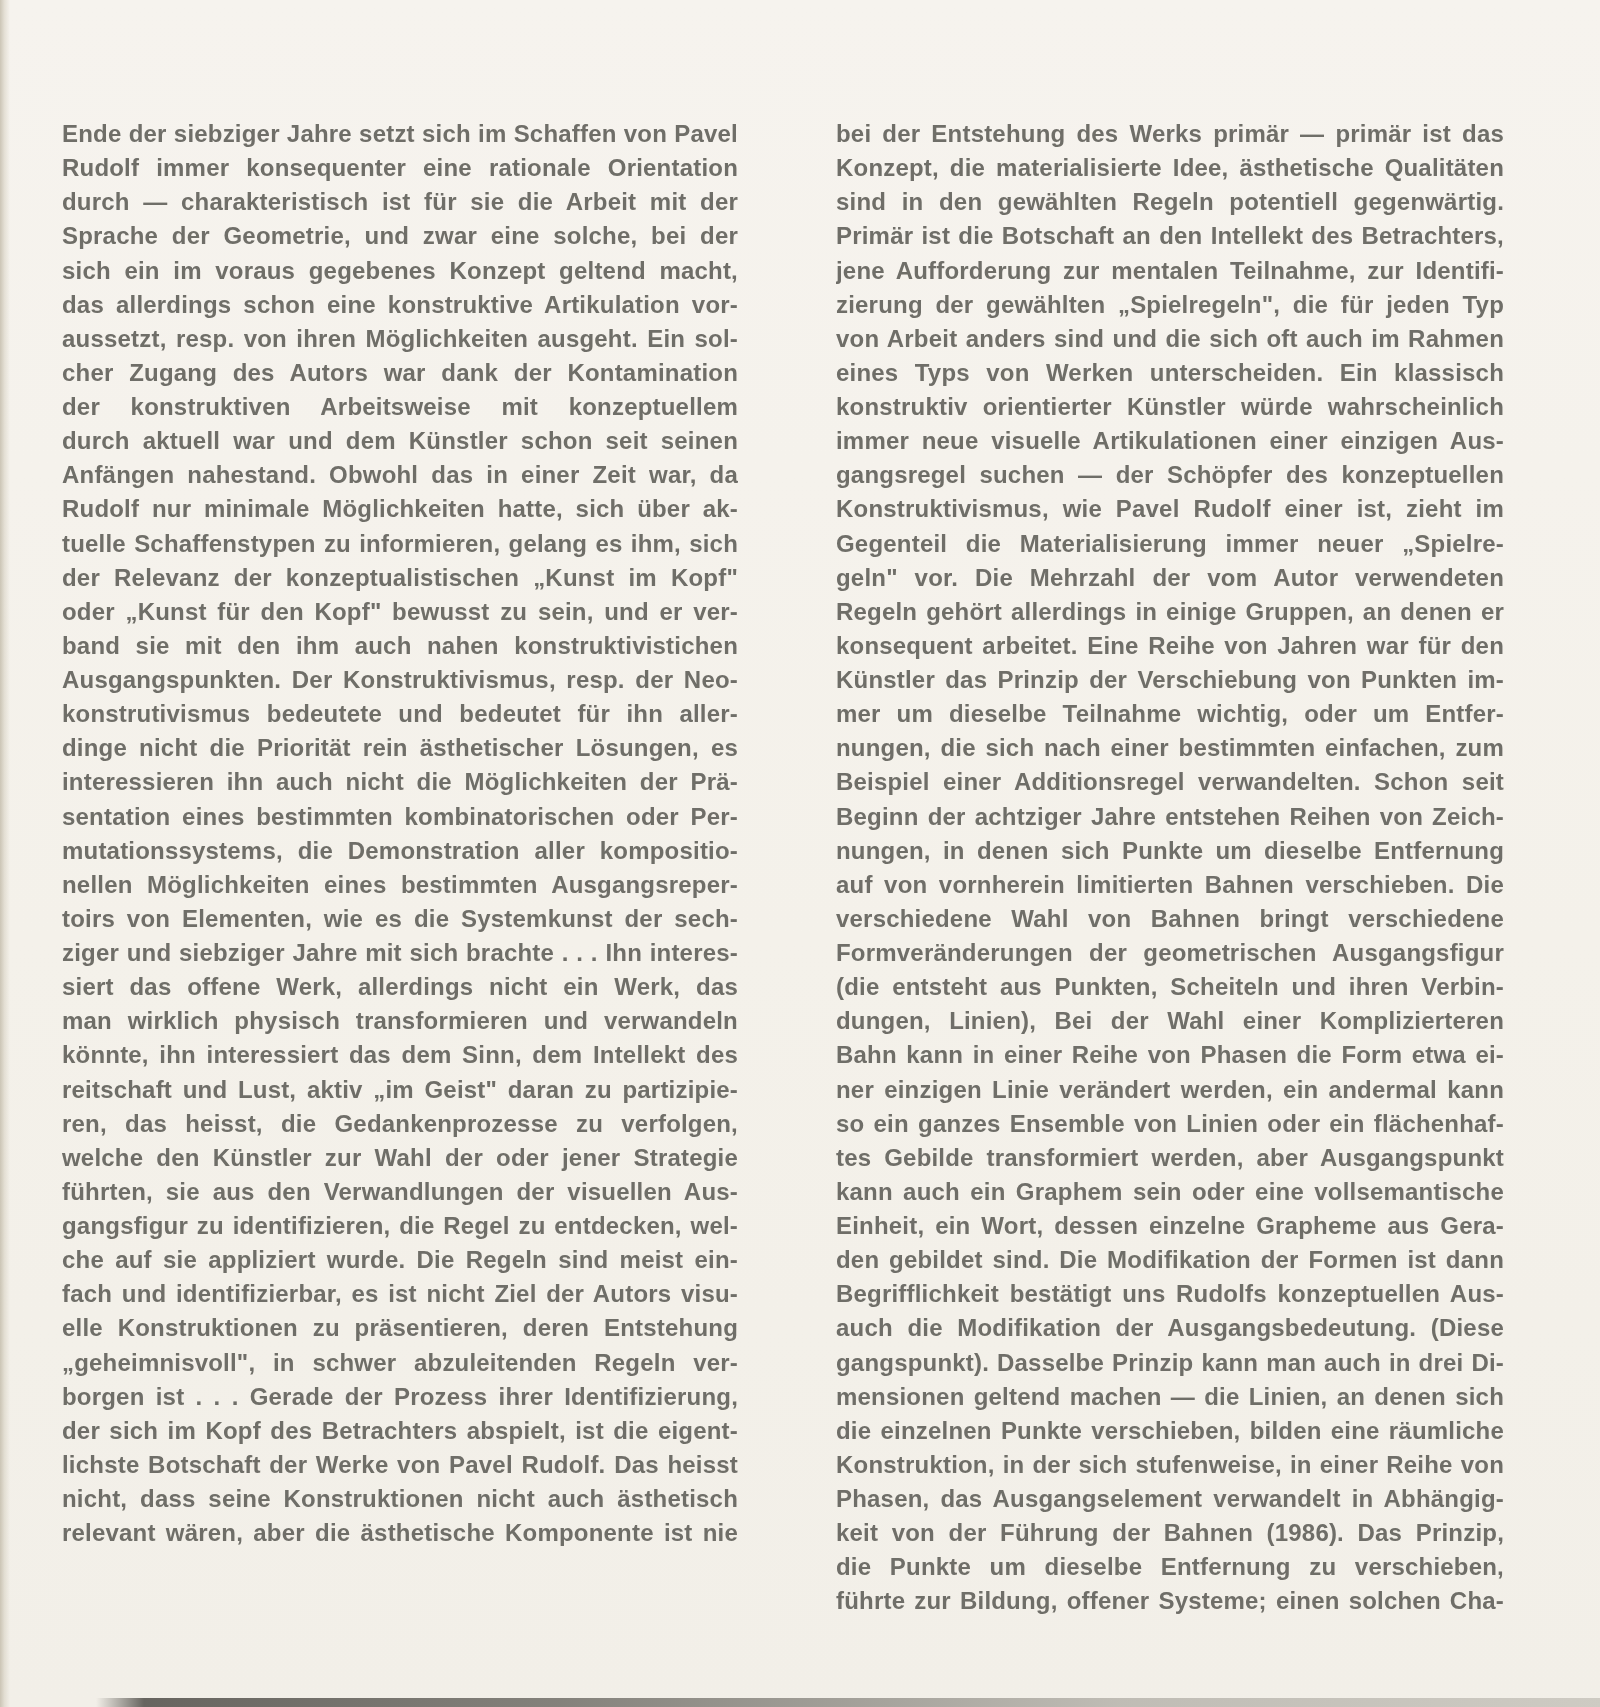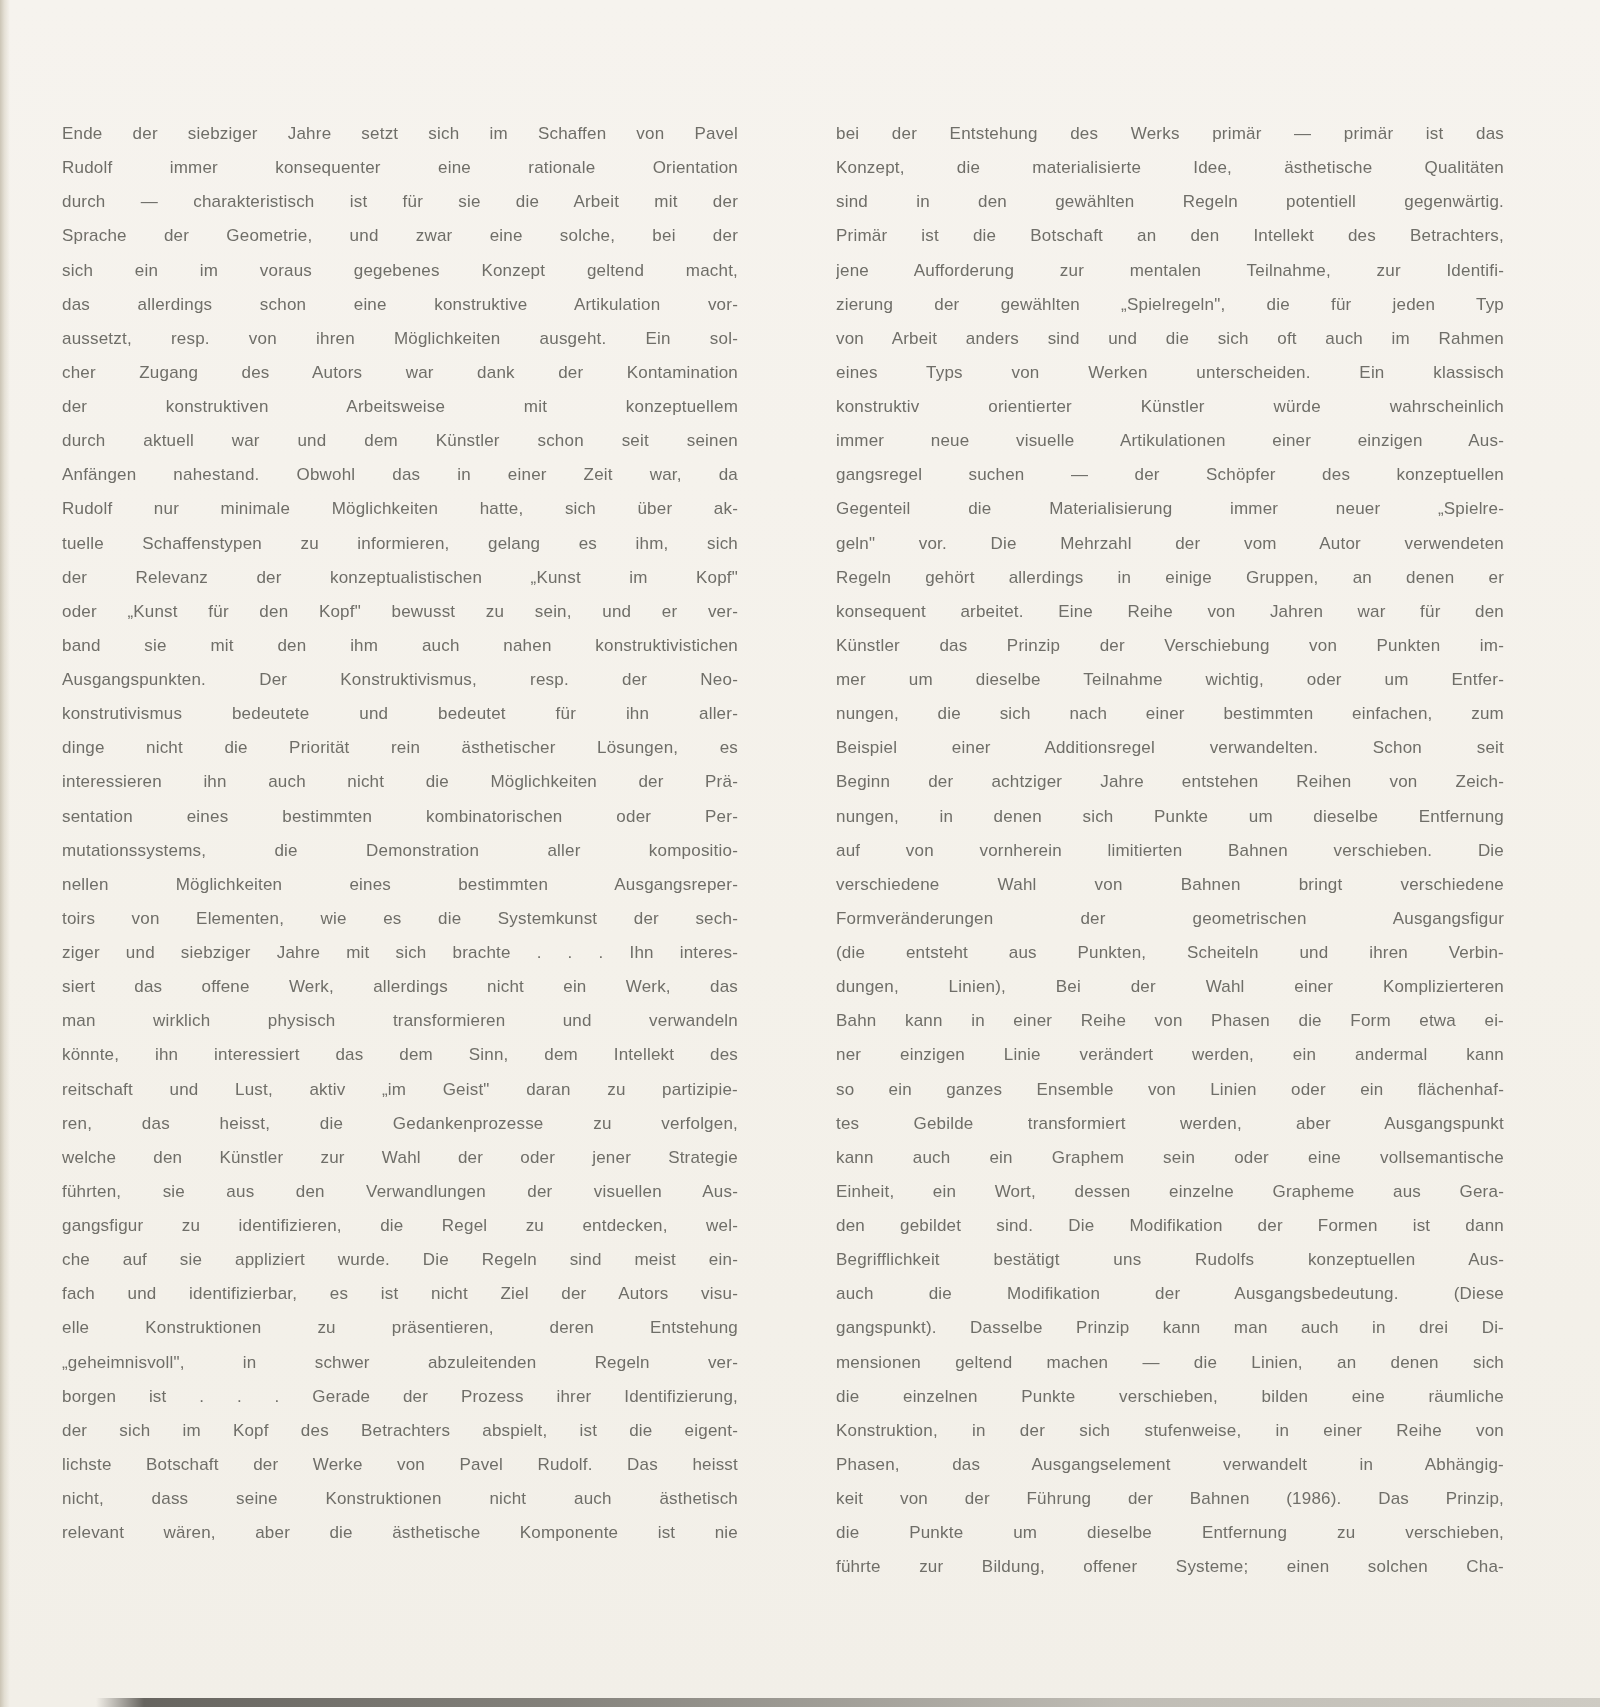"Ende der siebziger Jahre setzt" .column { font-size: 17px -> 24px; font-weight: 400 -> 700 }
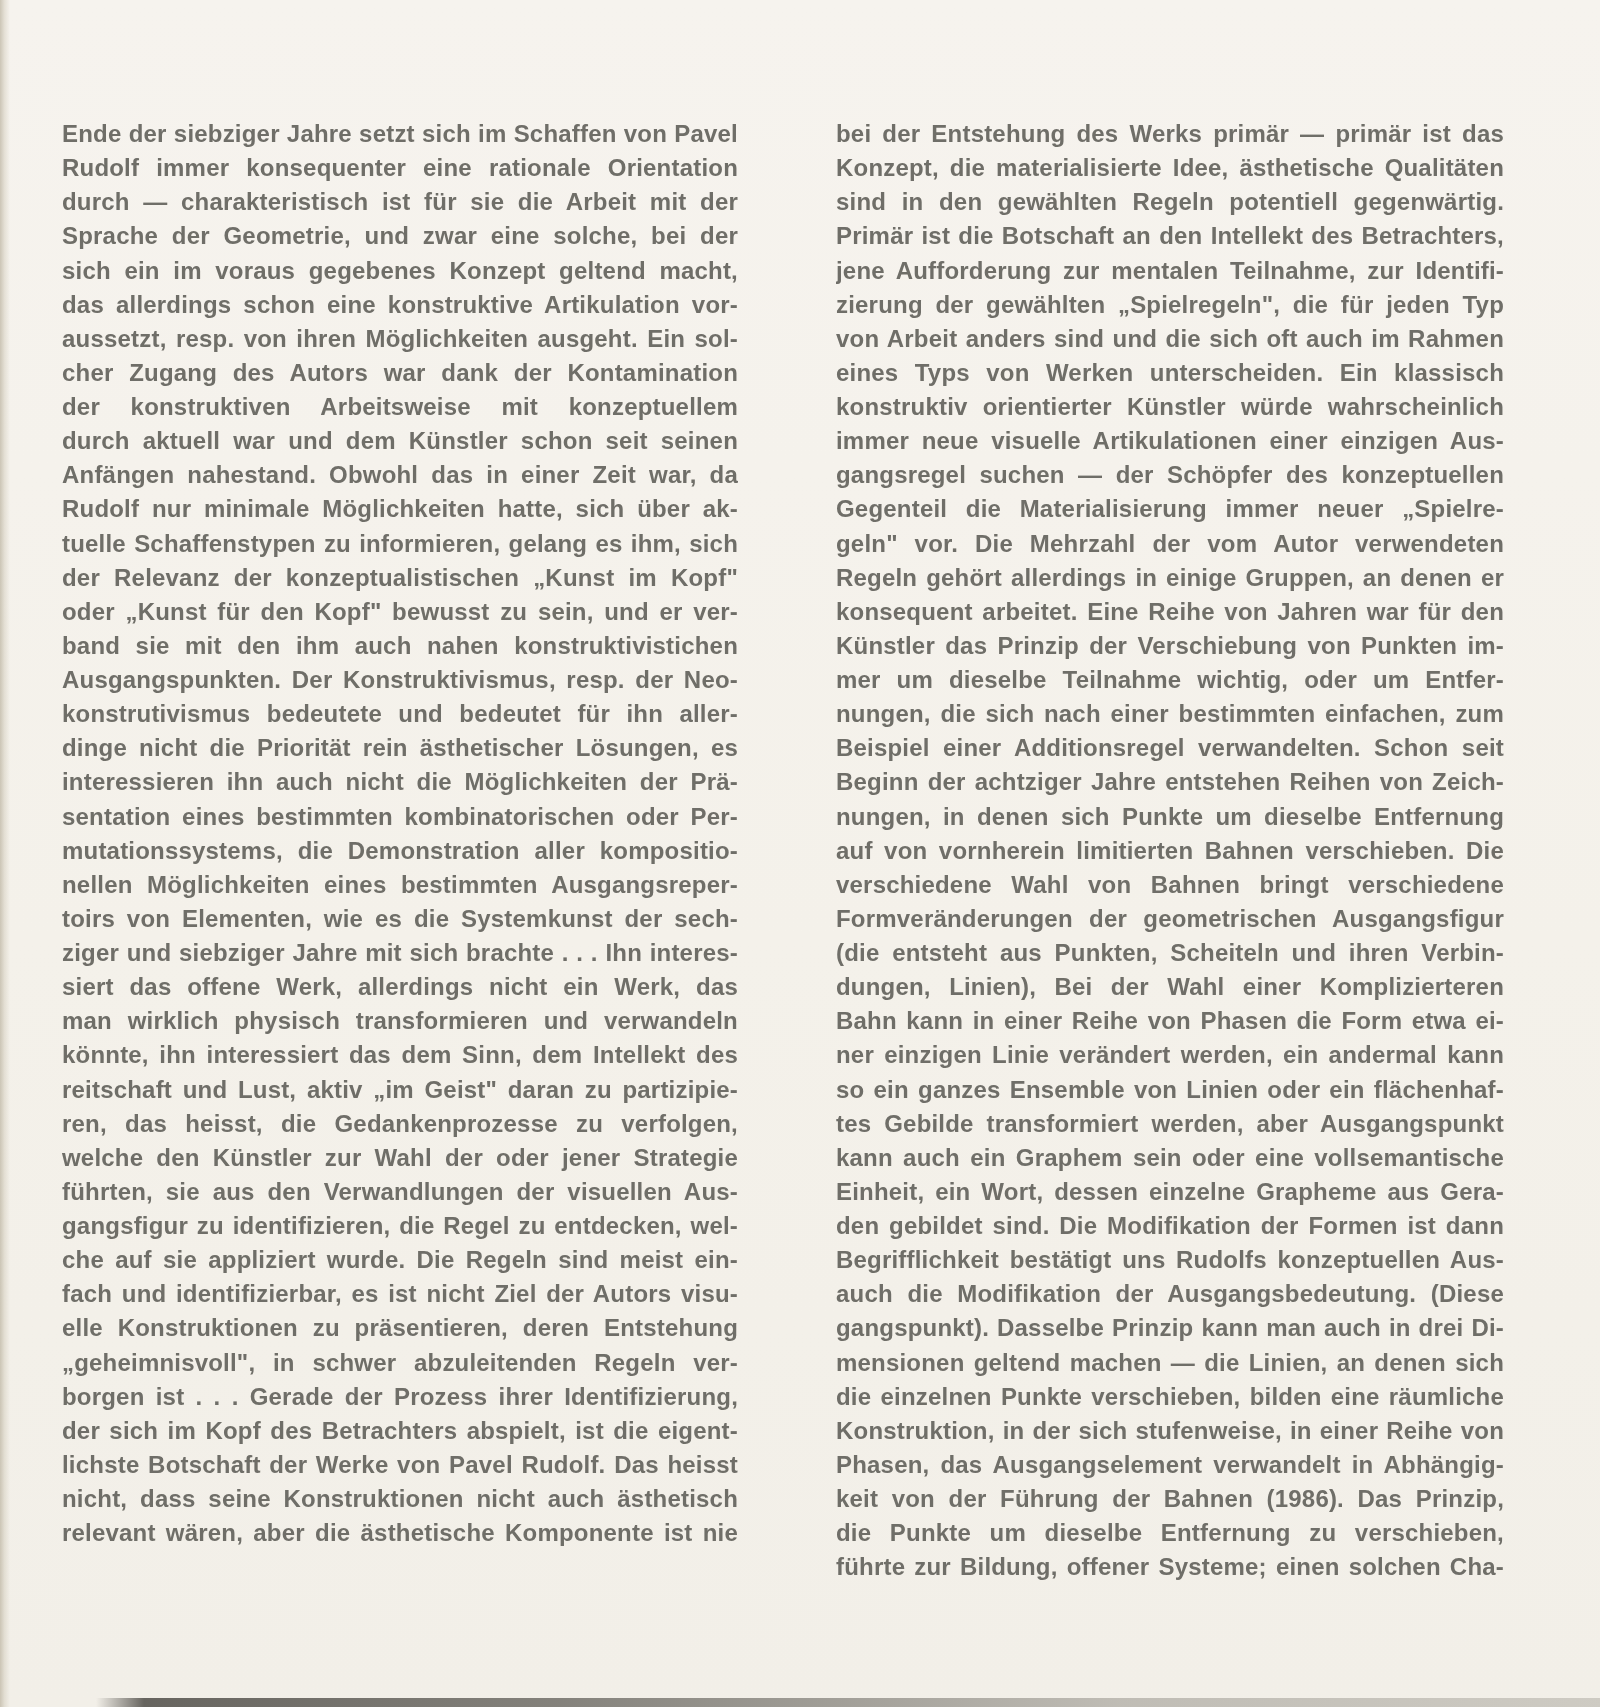"Konstruktivismus, wie Pavel Rudolf einer" div.text-line { html: none -> <div>Konstruktivismus, wie Pavel Rudolf einer ist, zieht im</div> }
